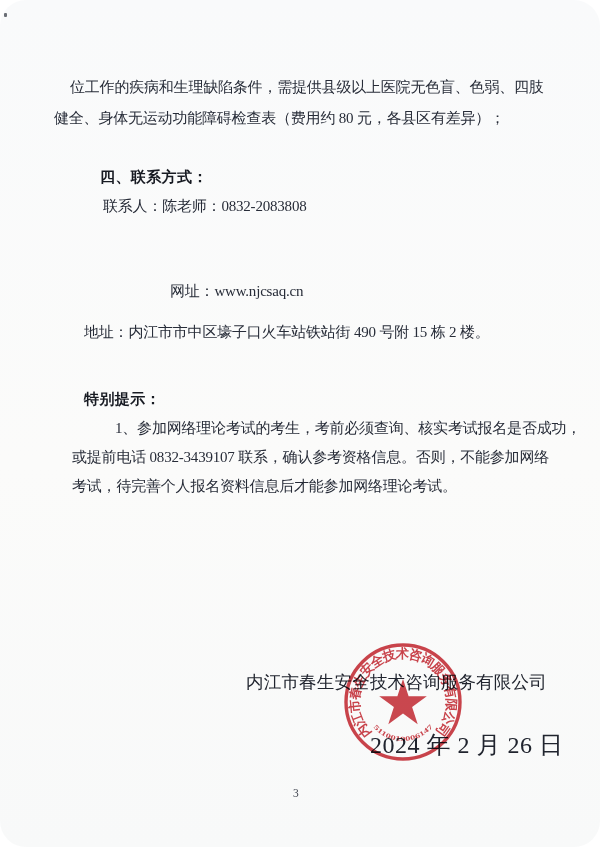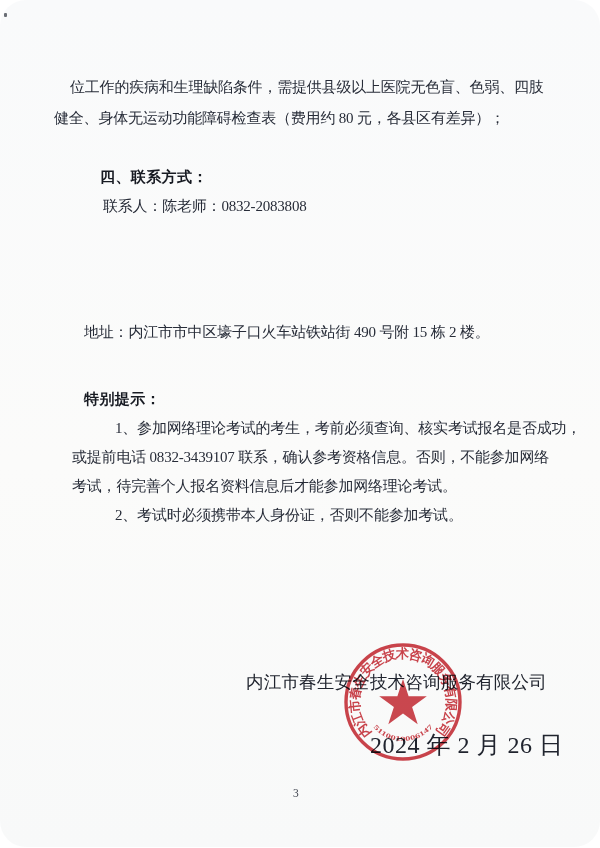"网址：www.njcsaq.cn" div.line { html: none -> <div>网址：www.njcsaq.cn</div> }
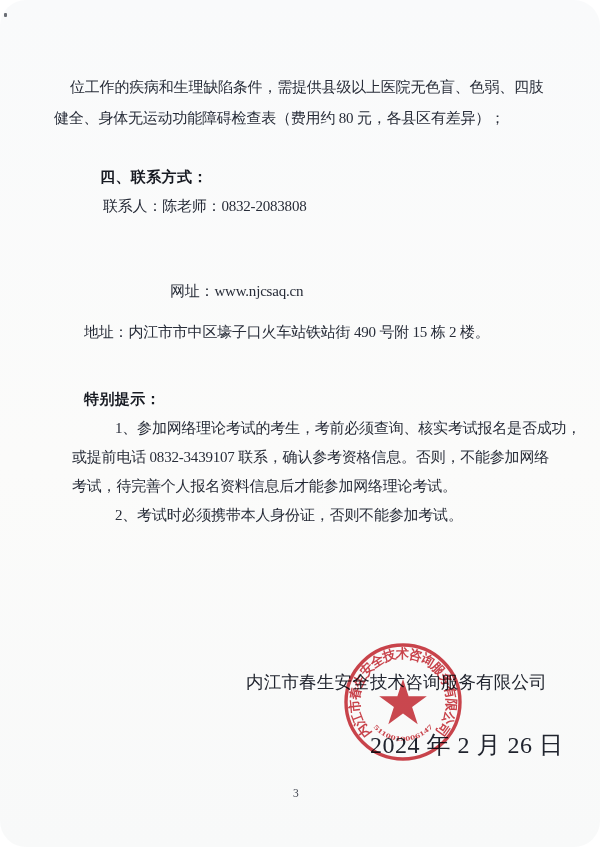"2、考试时必须携带本人身份证，否则不能参加考试。" div.line { html: <div>2、考试时必须携带本人身份证，否则不能参加考试。</div> -> none }
